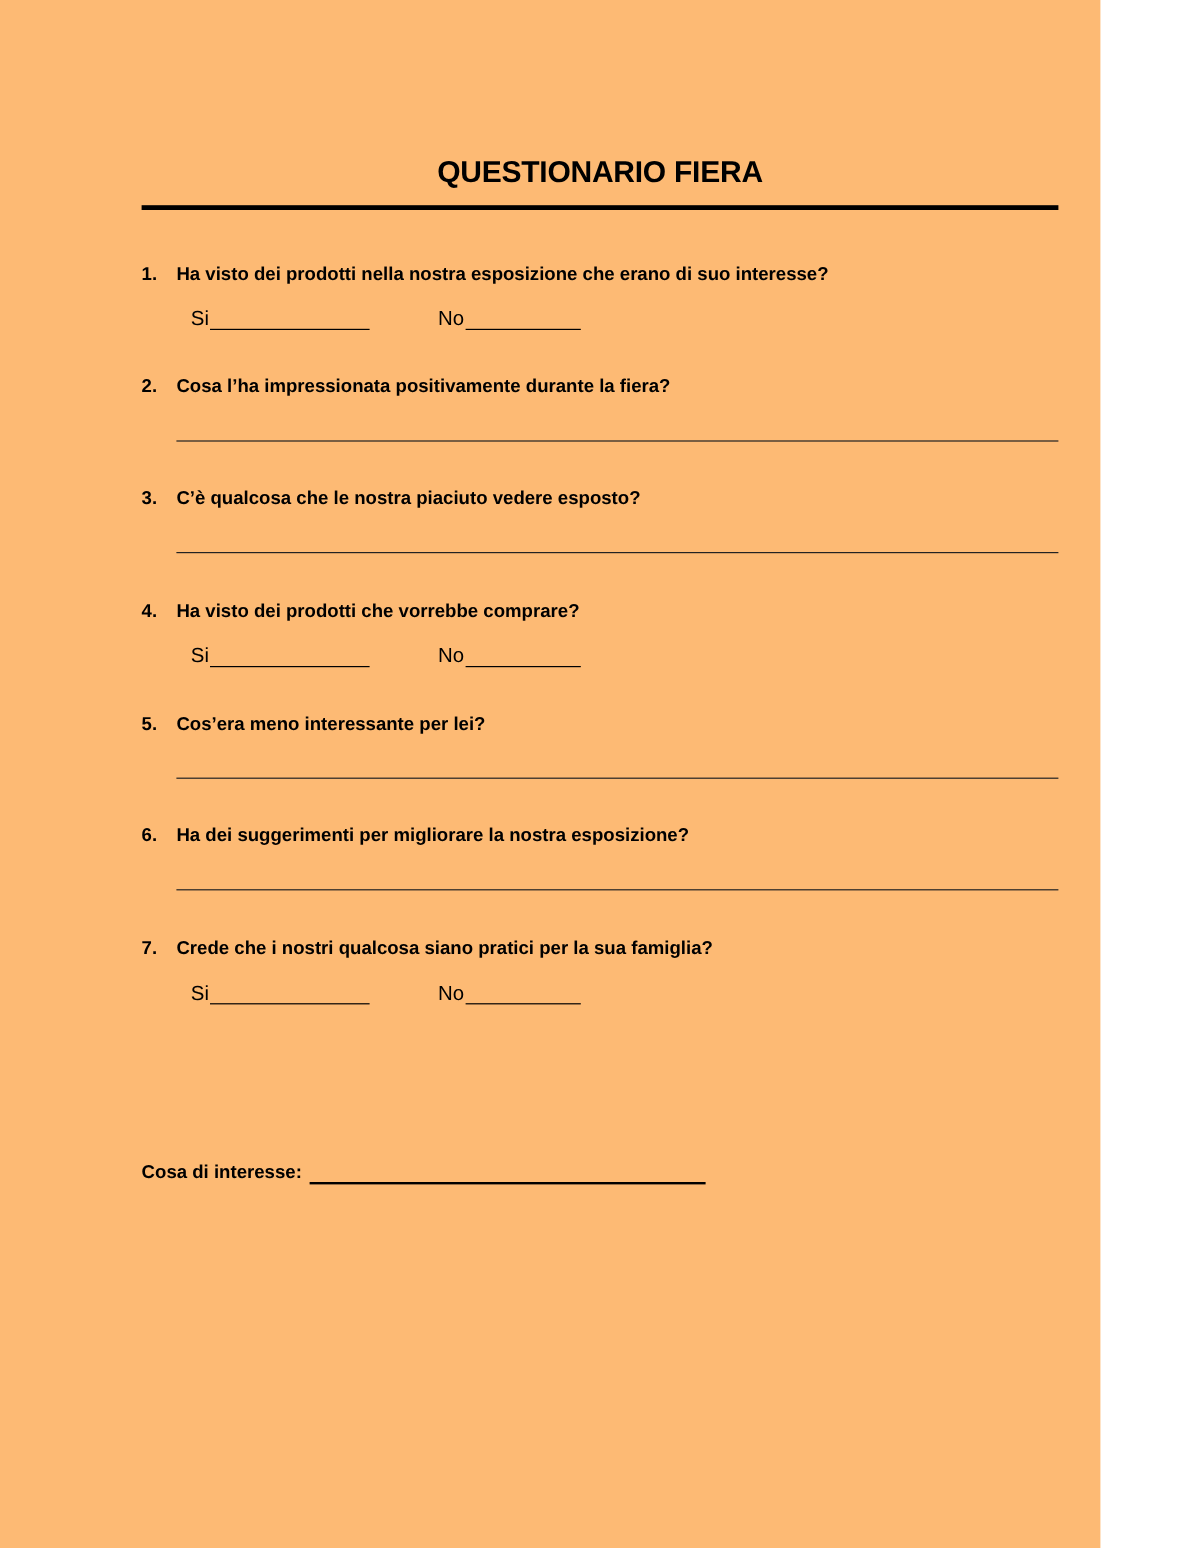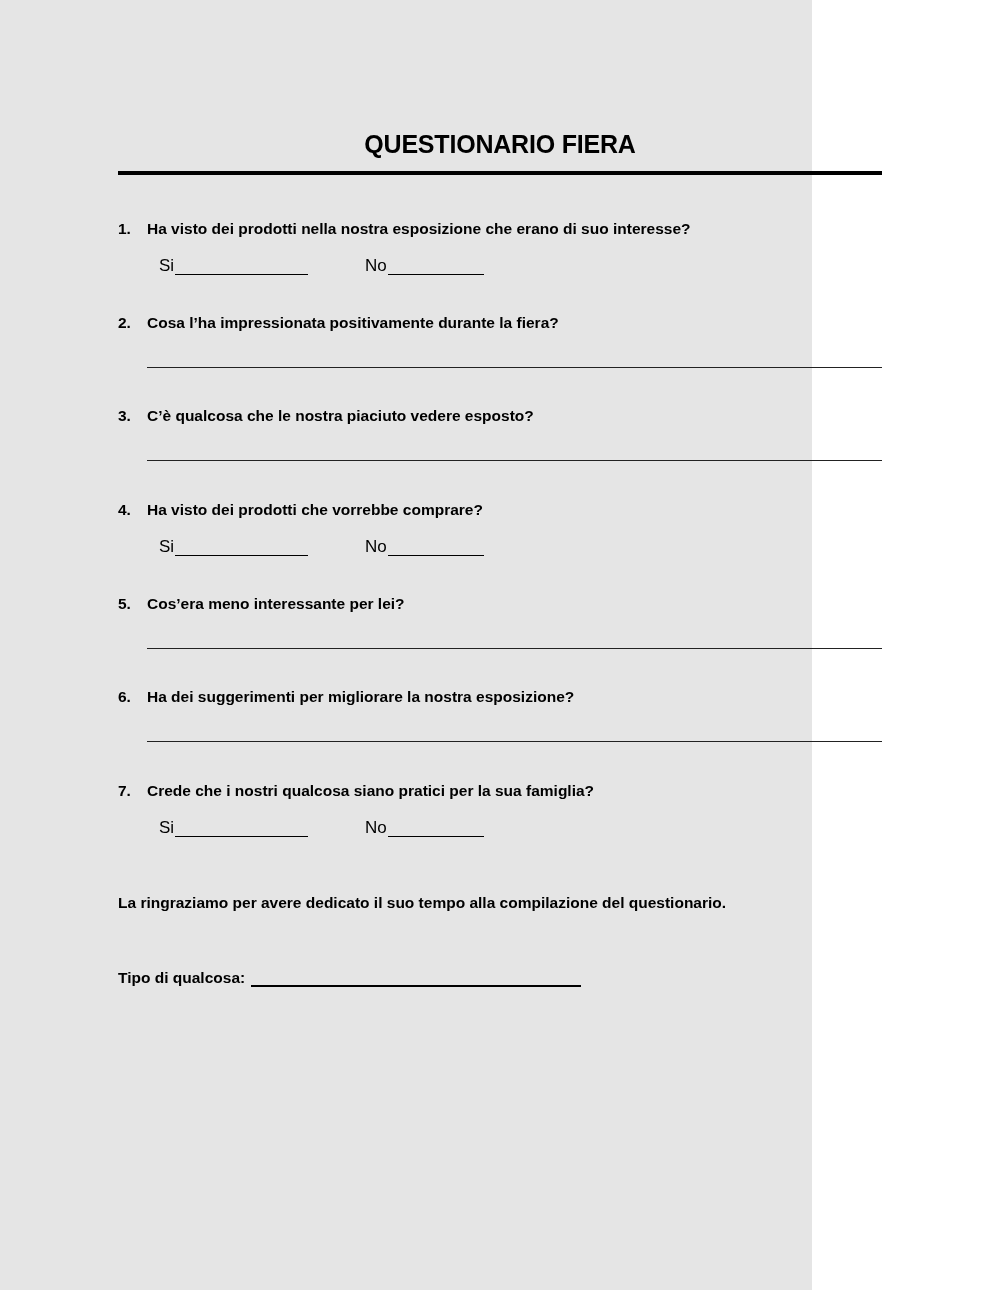"QUESTIONARIO FIERA" .page { background: #e5e5e5 -> #fdba74; width: 812px -> 917px }
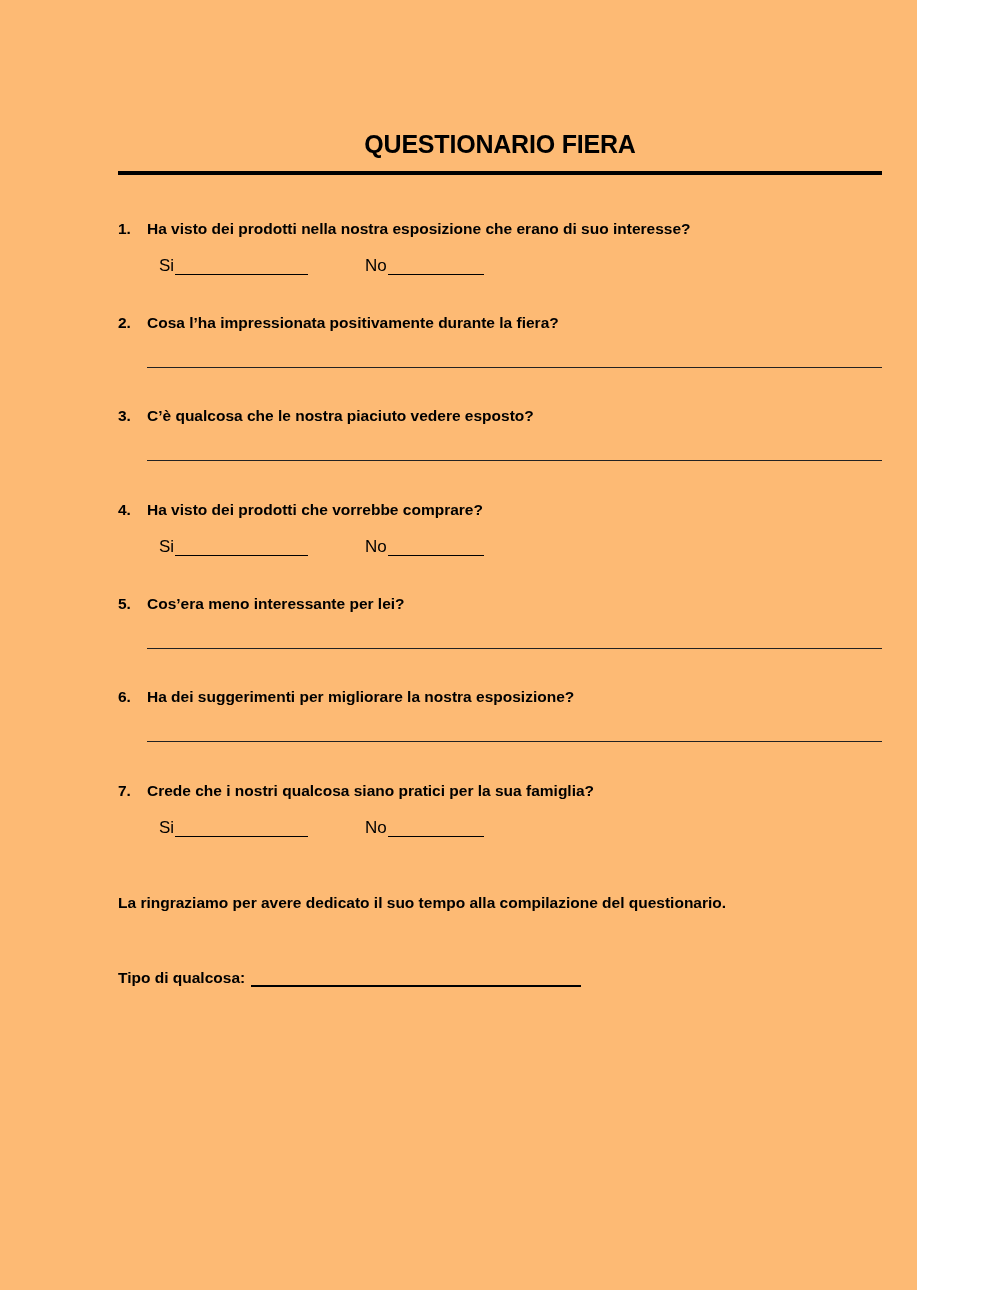"La ringraziamo per avere dedicato" div.closing { html: <div>La ringraziamo per avere dedicato il suo tempo alla compilazione del questionario.</div> -> none }
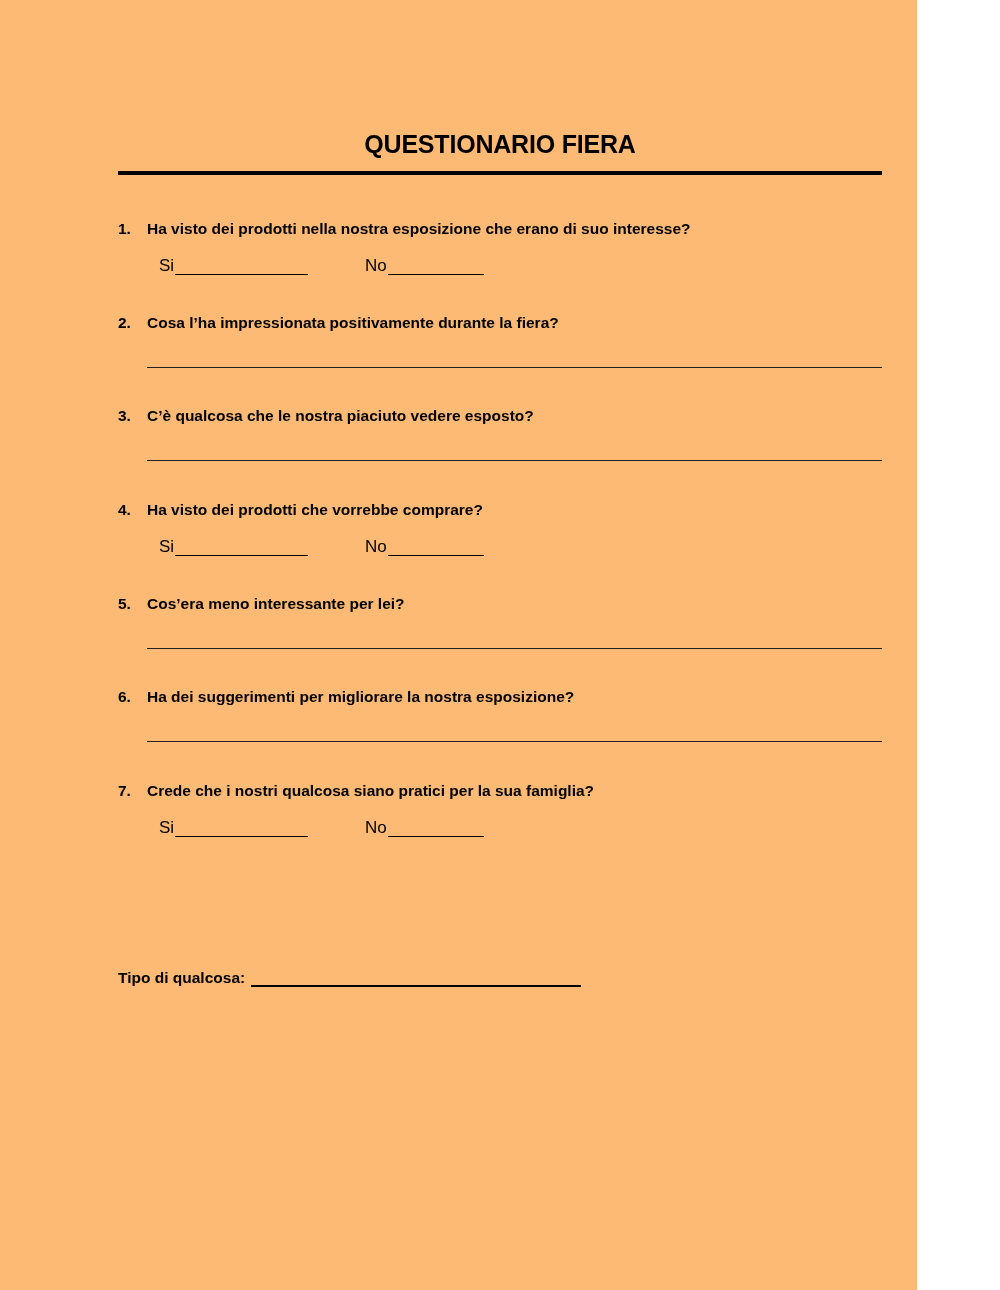"Tipo di qualcosa:" span { text: Tipo di qualcosa -> Cosa di interesse }
